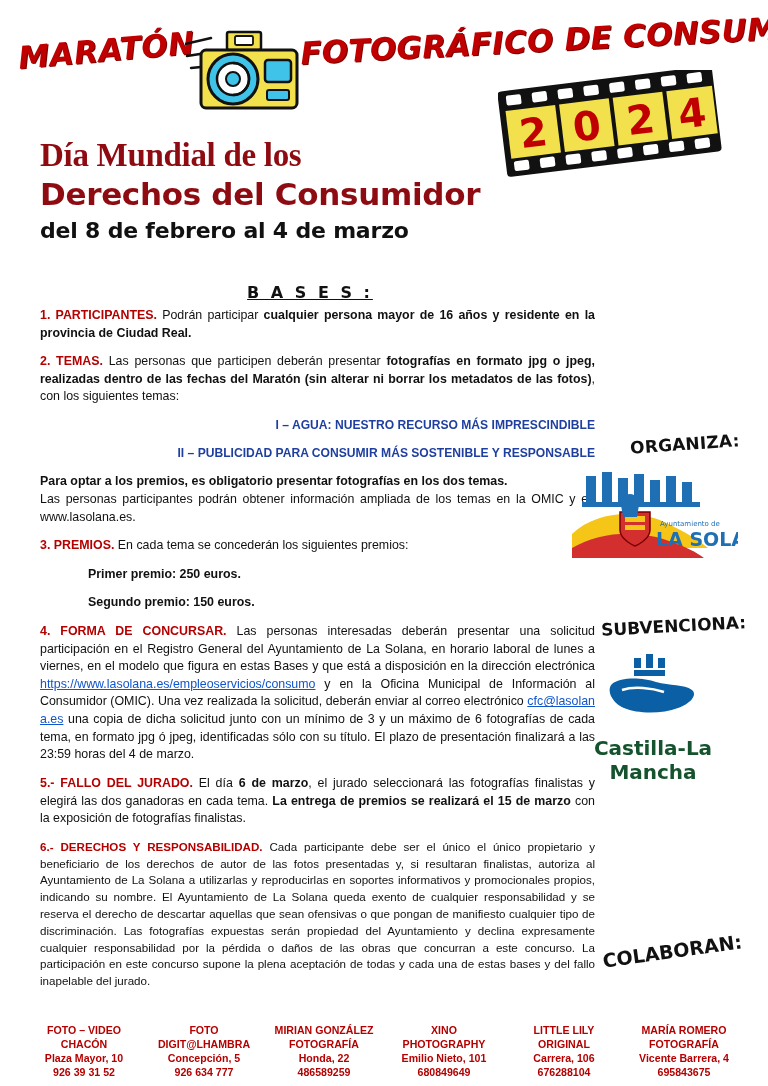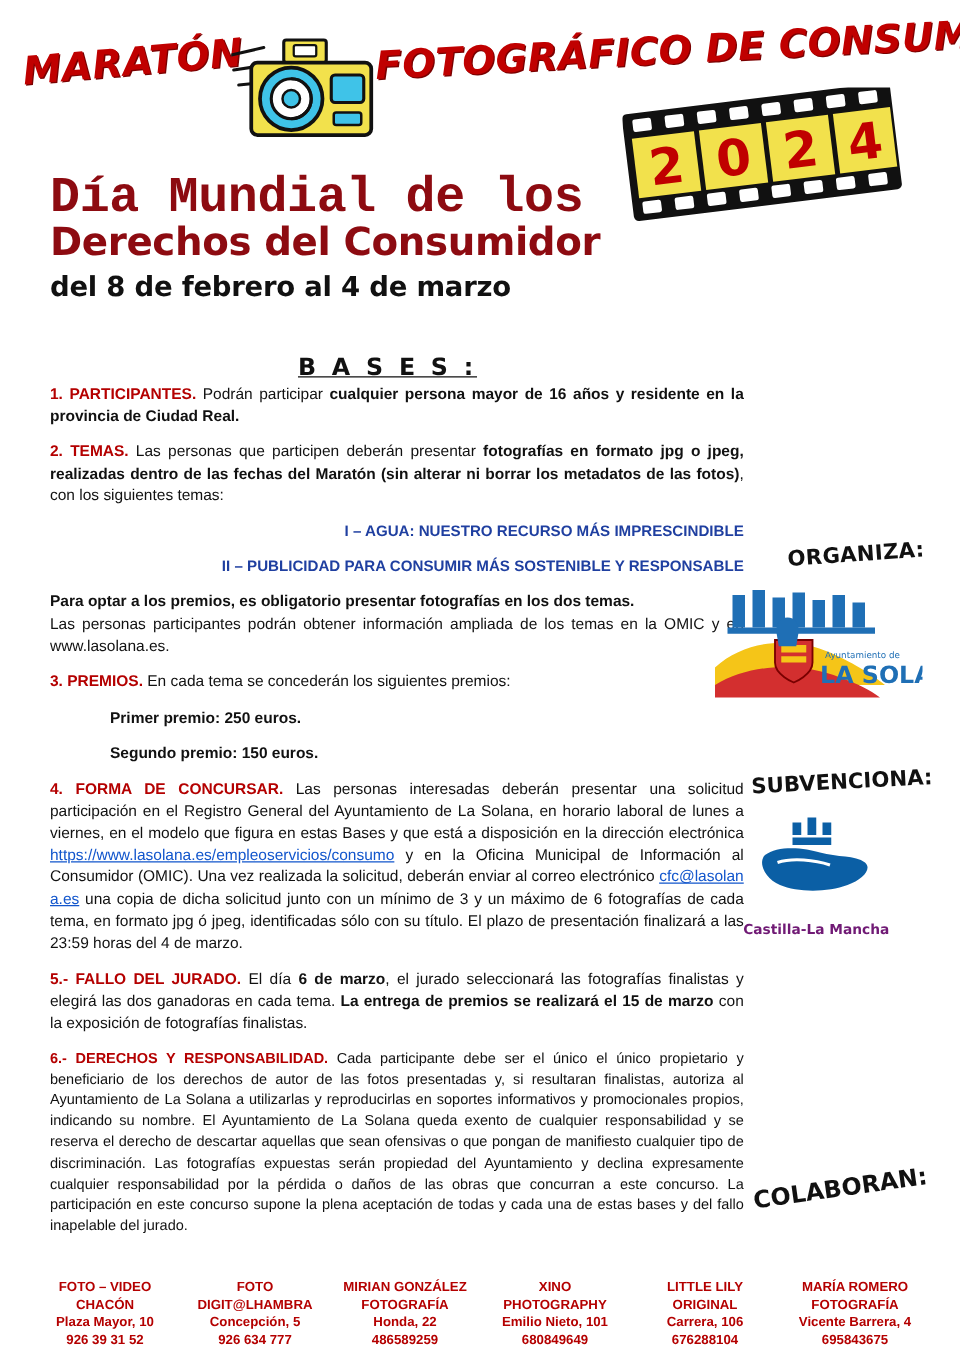"Día Mundial de los" .subtitle-1 { font-family: Liberation Mono, monospace -> Liberation Serif, serif; font-size: 40px -> 33px }
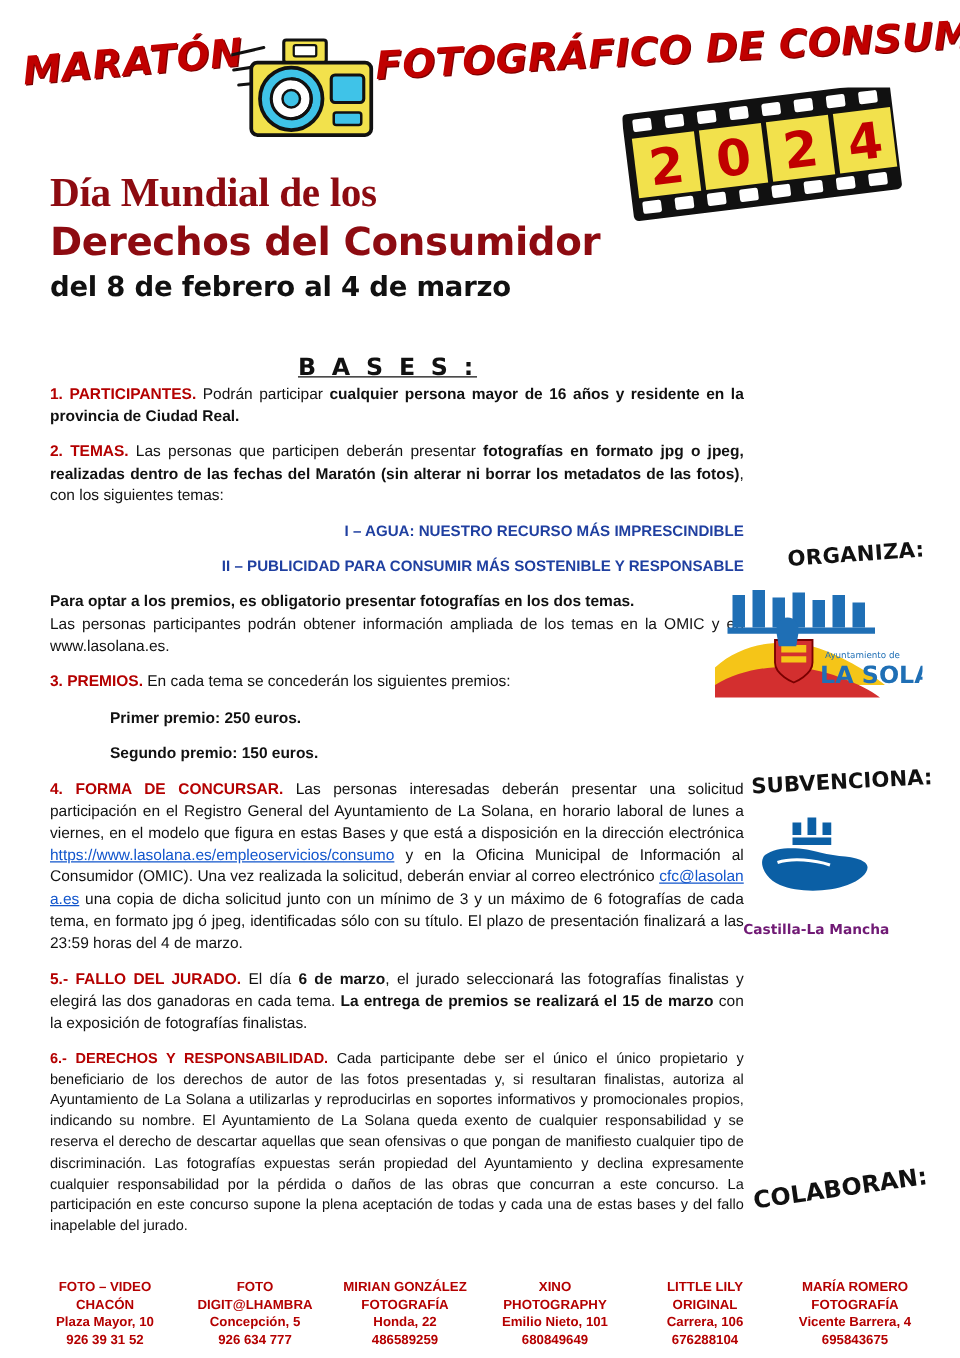"B A S E S" .bases { font-size: 19px -> 16px }
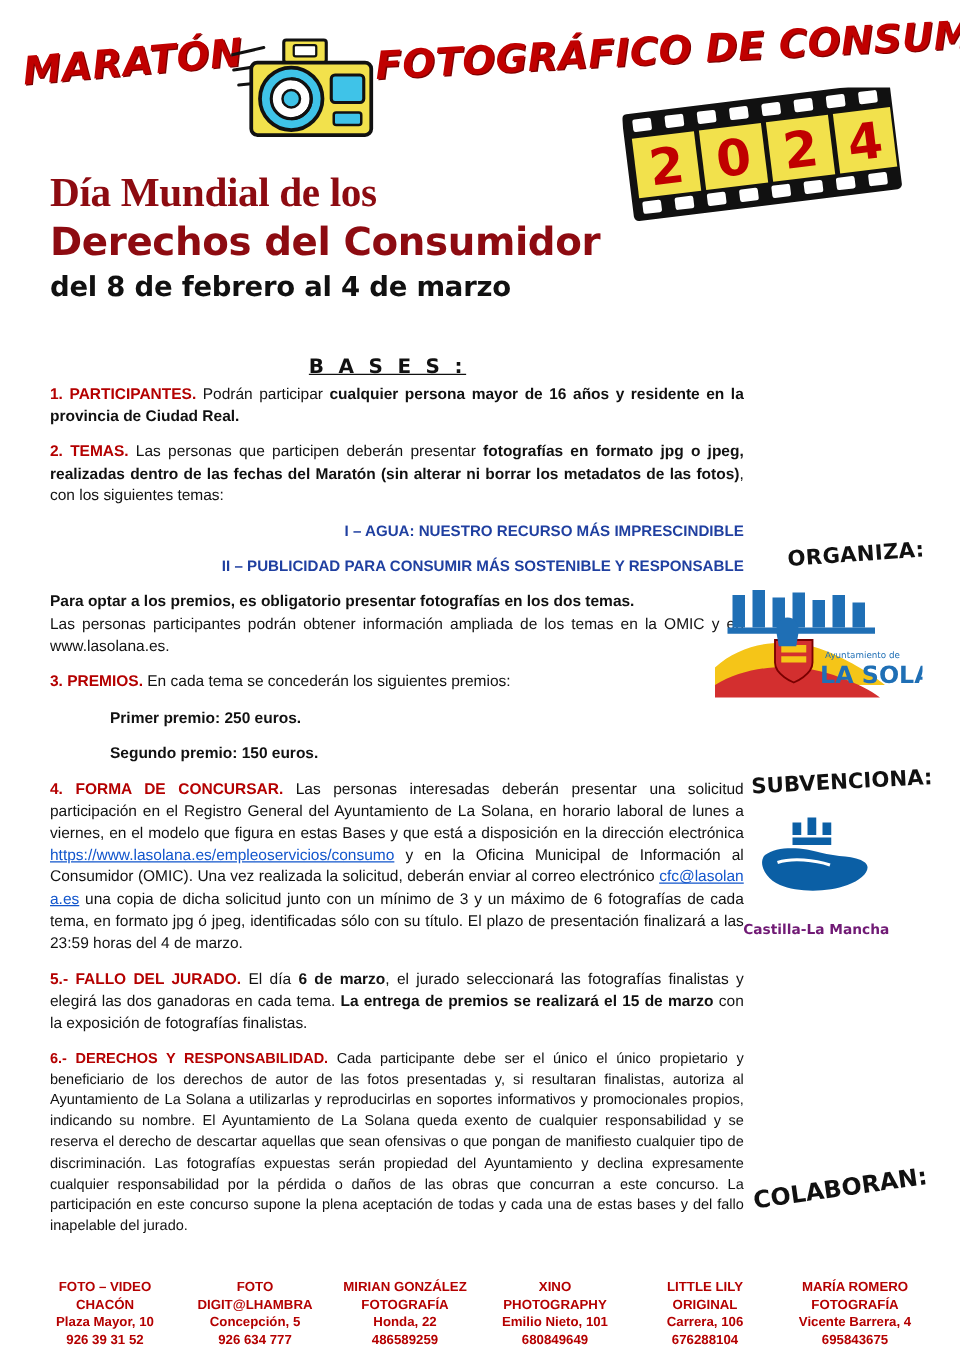"Castilla-La Mancha" .clm-text { color: #701a75 -> #14532d; font-size: 11px -> 20px }
